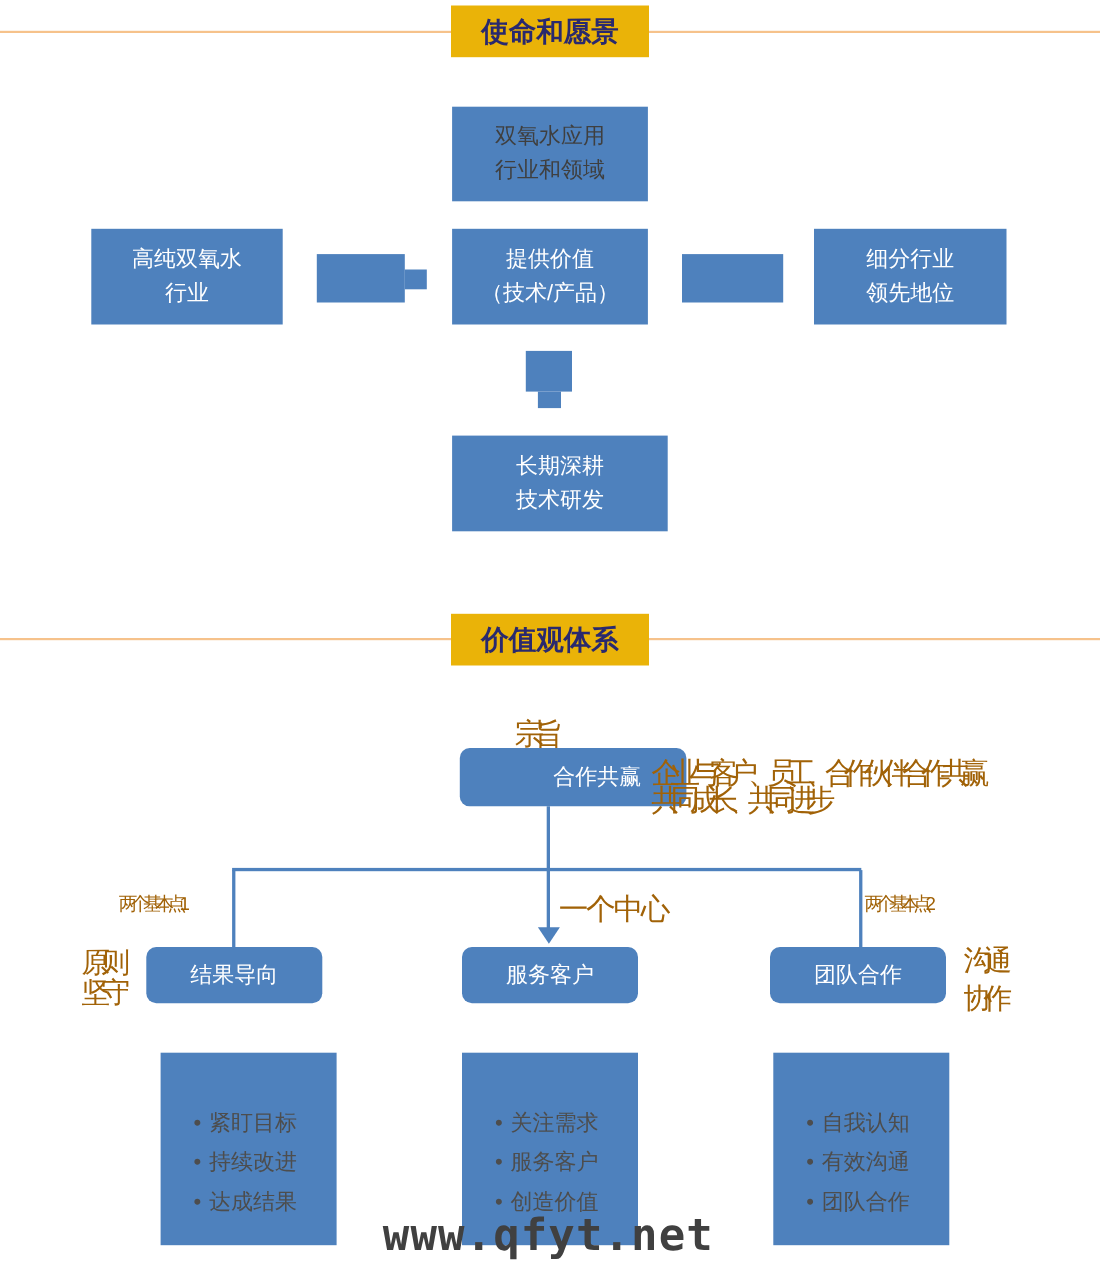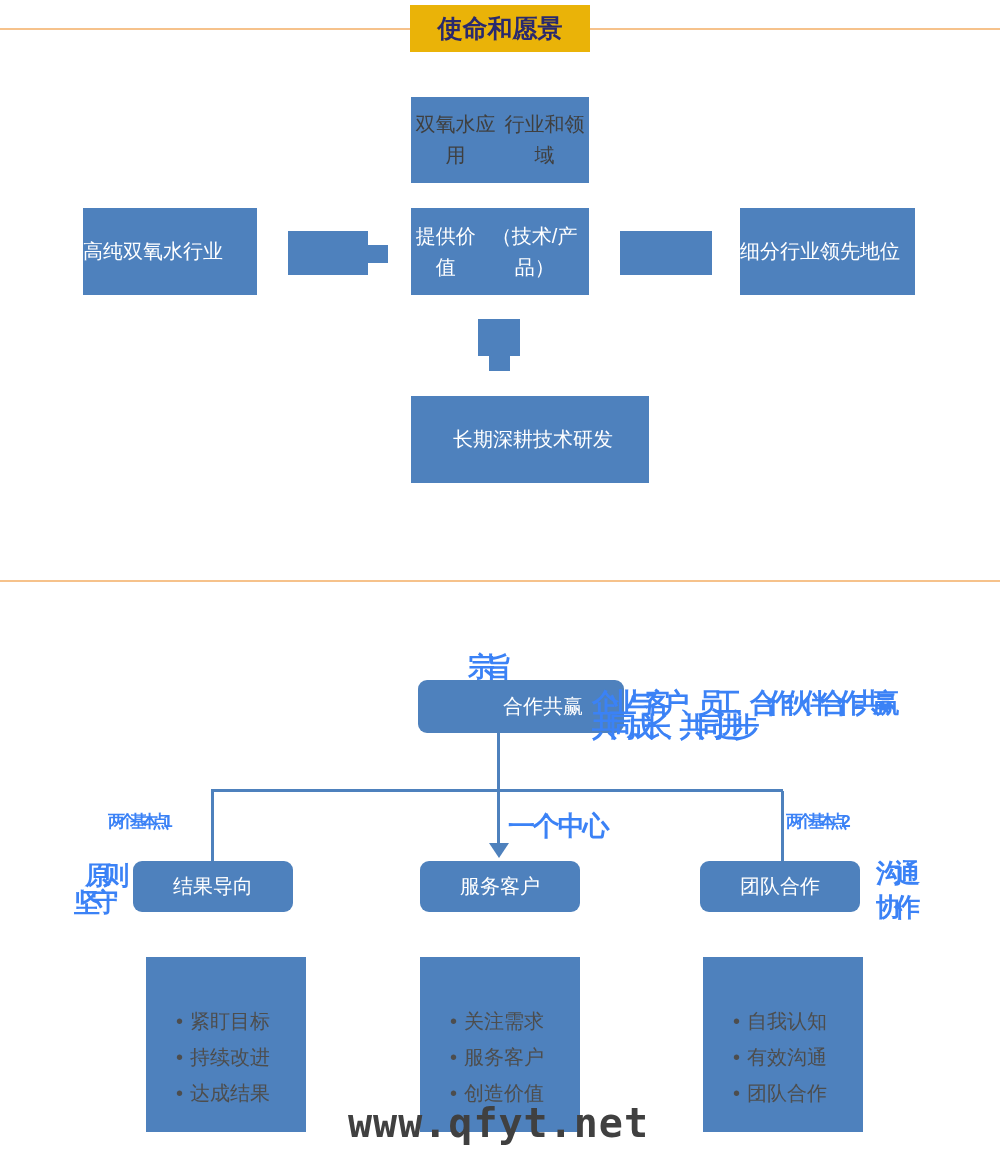"双氧水应用" .box { flex-direction: row -> column; justify-content: flex-start -> center }
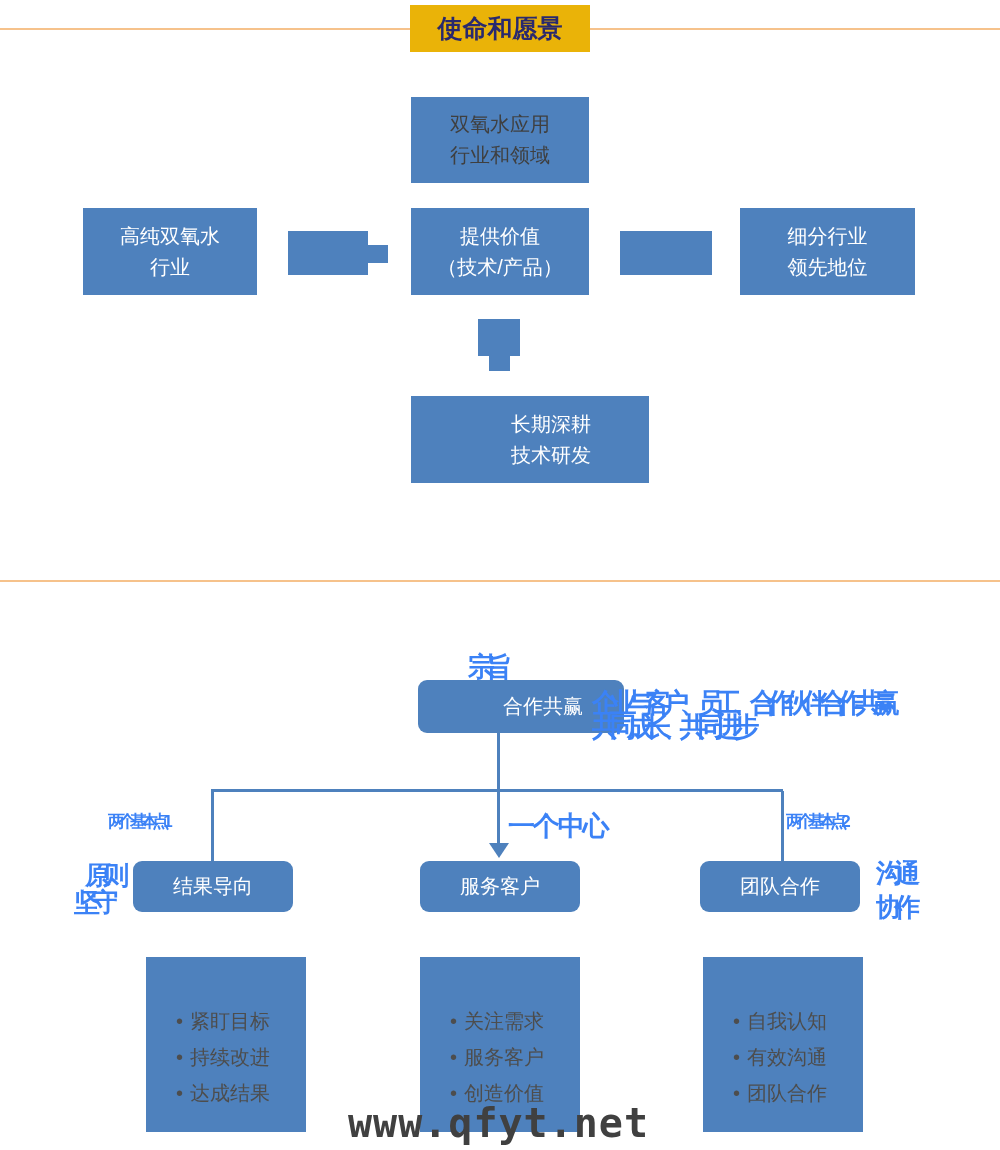"长期深耕" div.box { padding-left: 42px -> none }
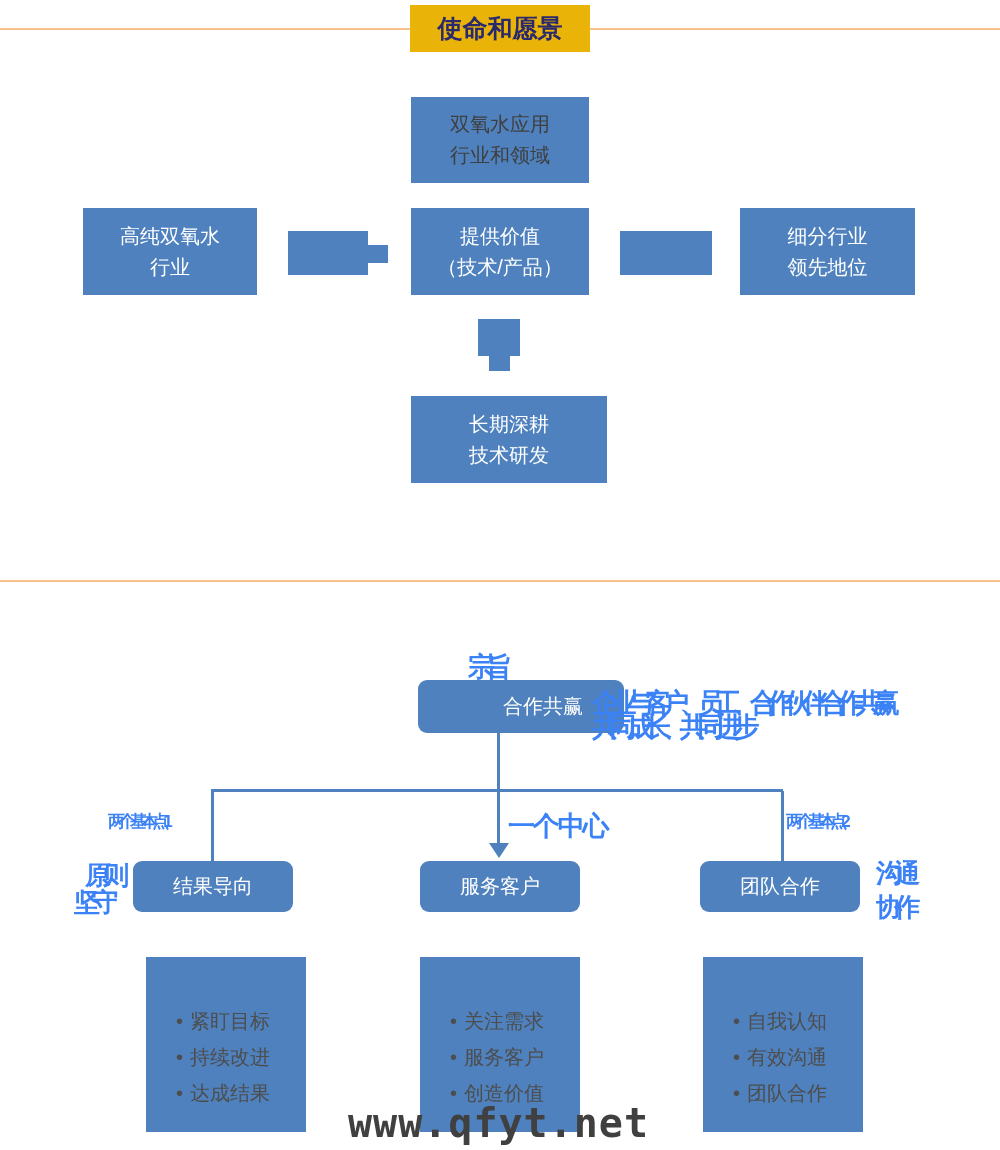"价值观体系" div.banner { html: none -> <div> <span>价值观体系</span> </div> }
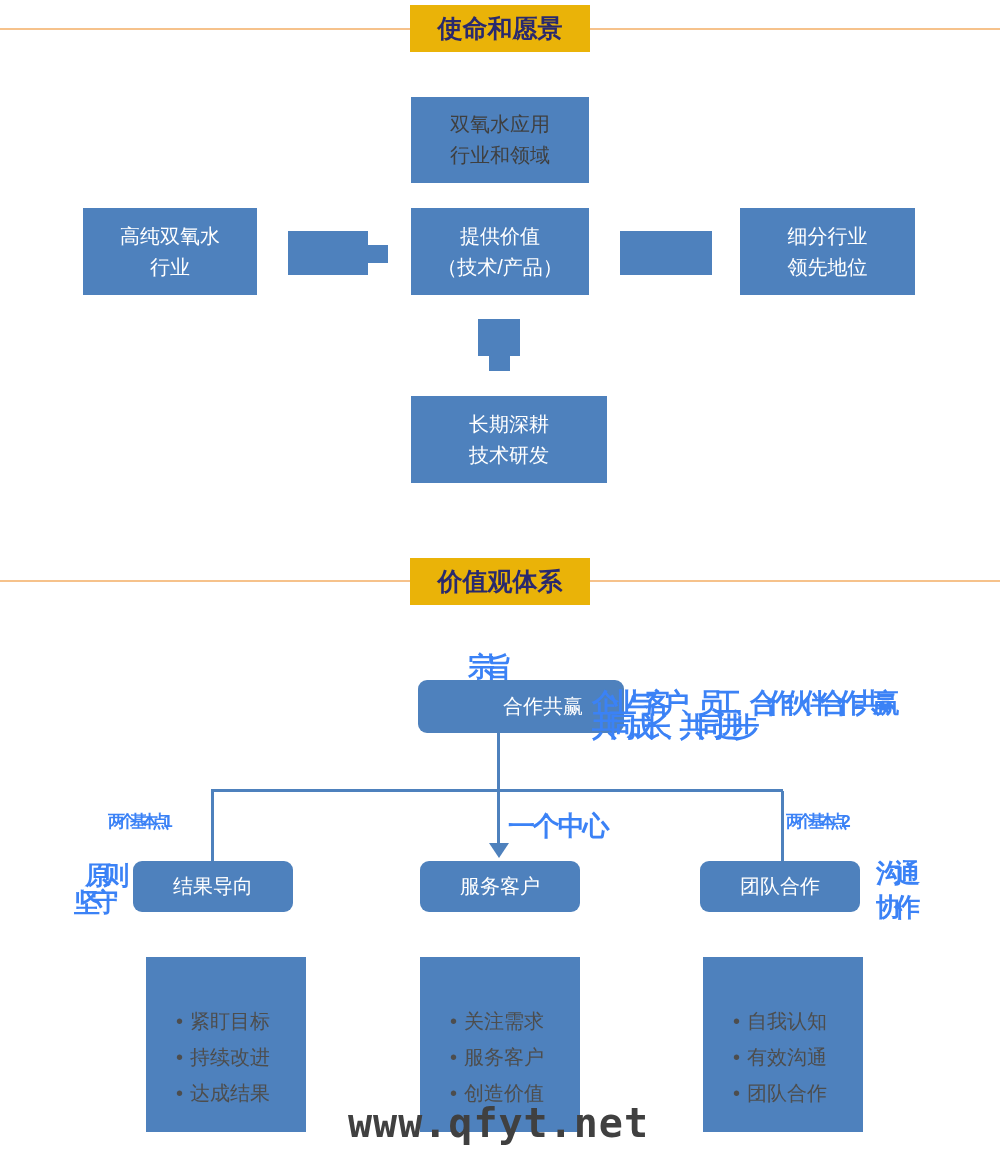"宗旨" .squish { color: #3b82f6 -> #a16207; font-weight: 700 -> 400 }
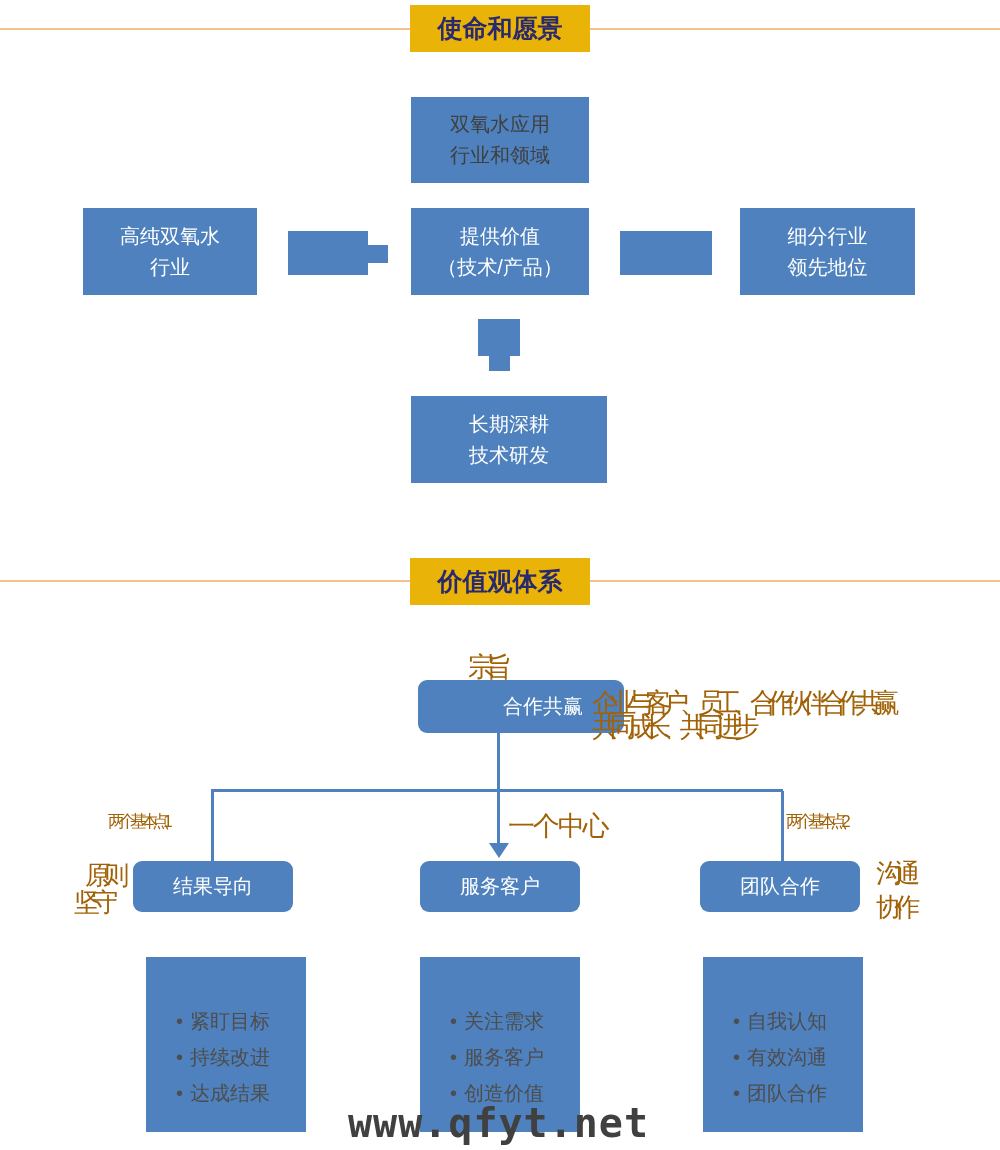"原则" div.squish { margin-left: 11px -> none }
